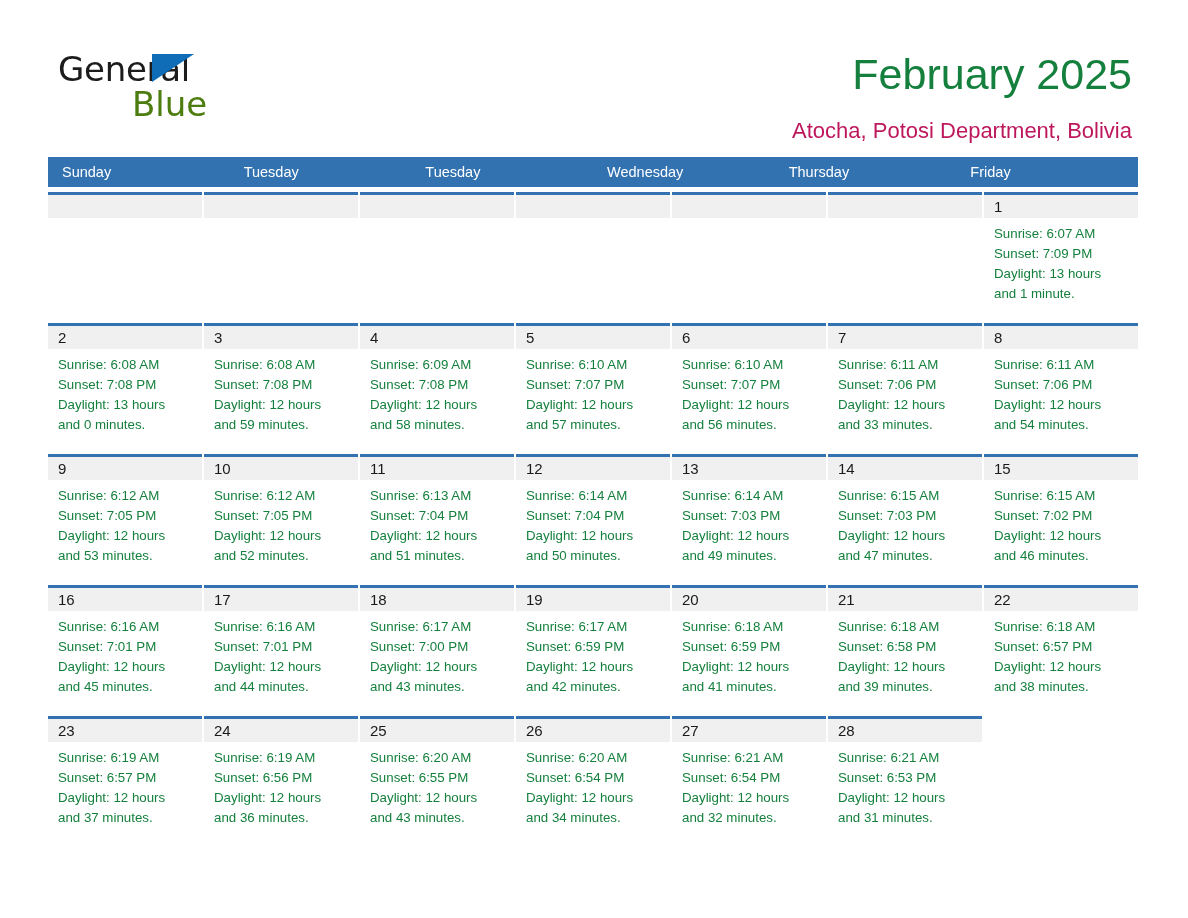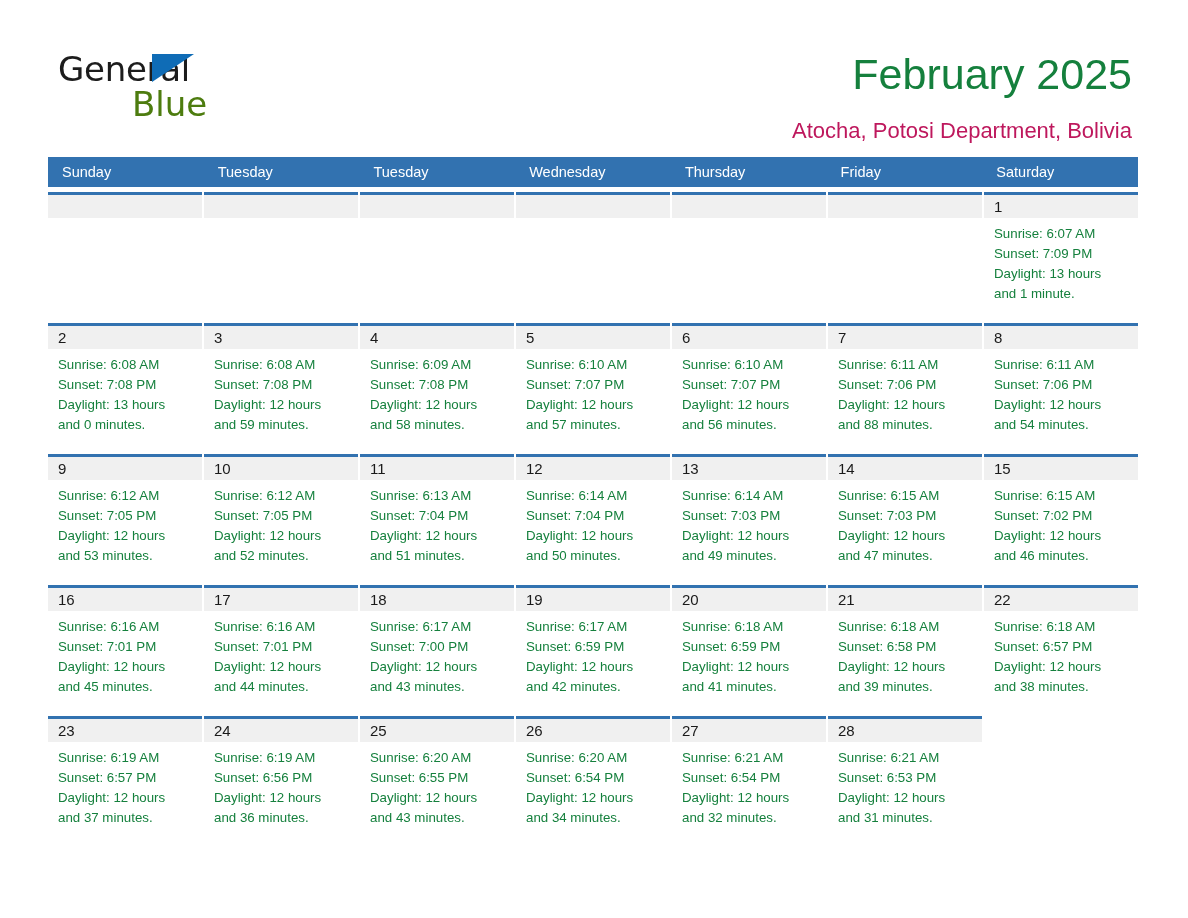"Saturday" div.weekday-cell { html: <div>Saturday</div> -> none }
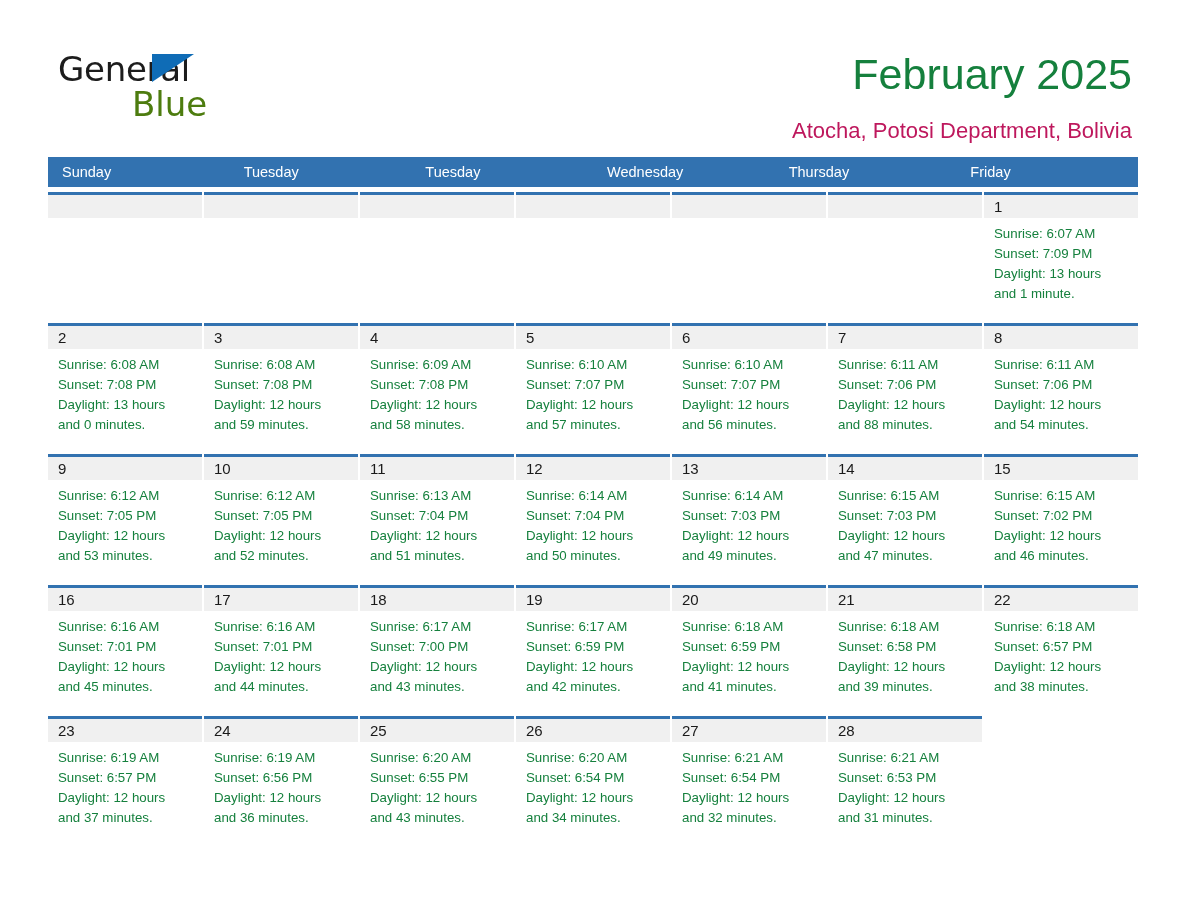"and 88 minutes." div { text: 88 -> 33 }
